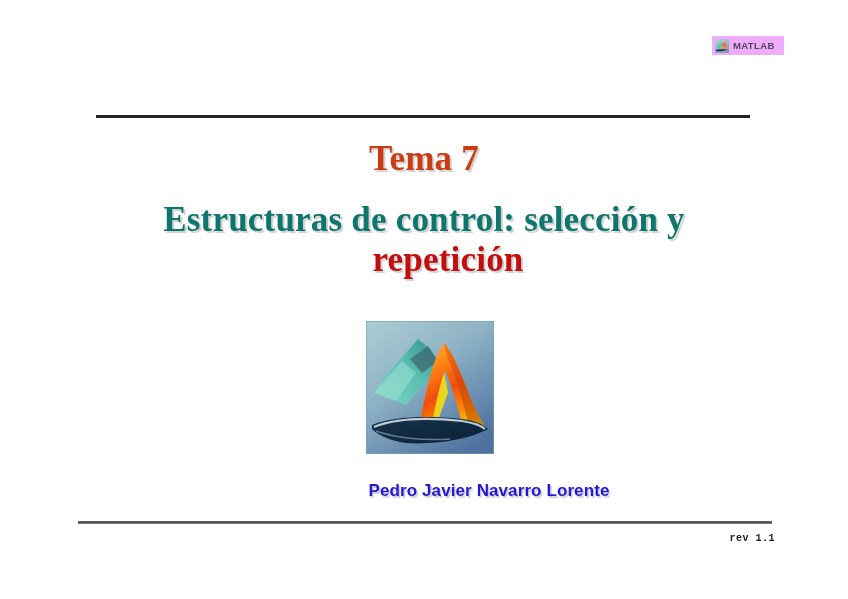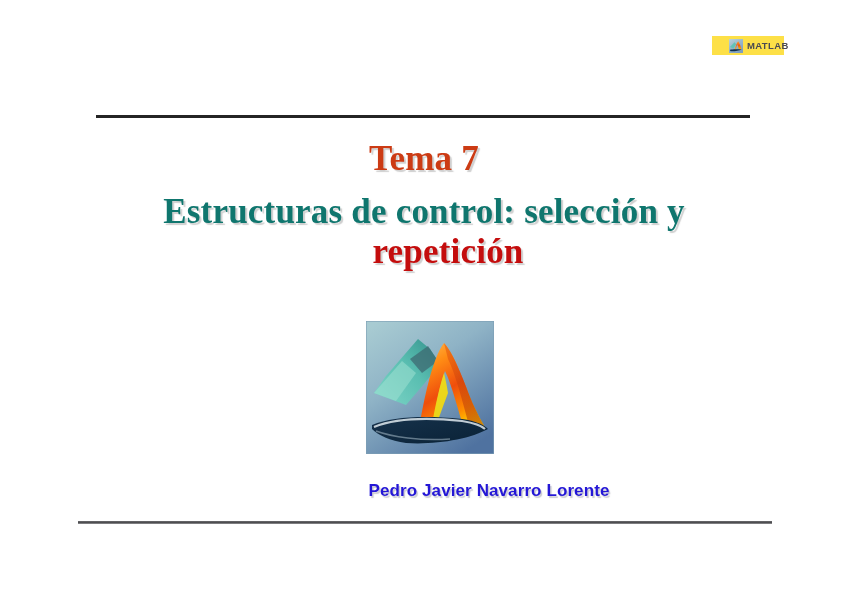"MATLAB" .matlab-badge { background: #fde047 -> #f0abfc; padding-left: 17px -> 3px }
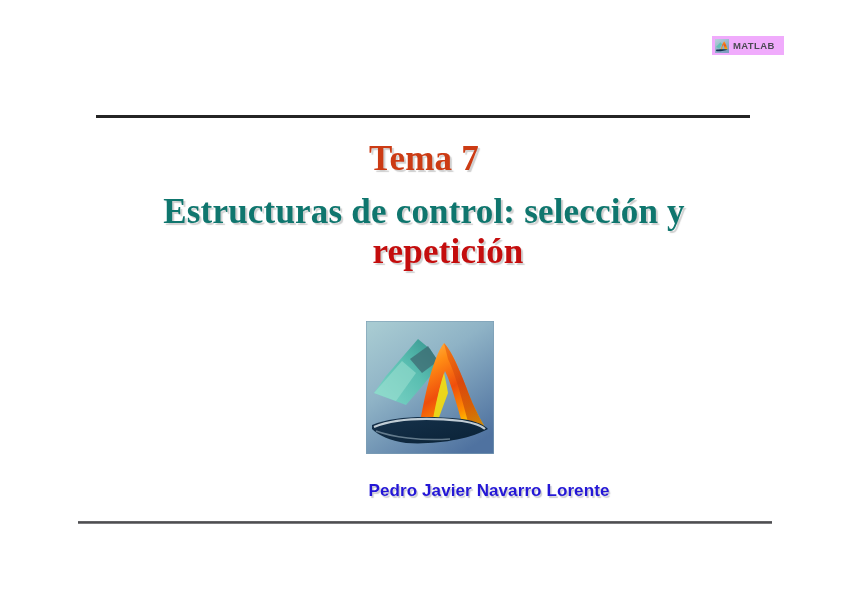"Tema 7" .title-line-1 { margin-bottom: 12px -> 20px }
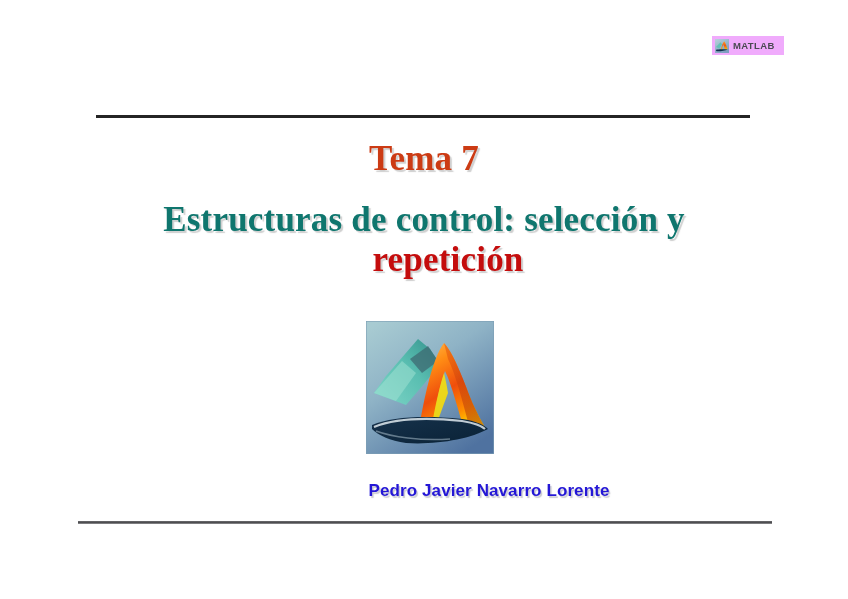"rev 1.1" div { html: none -> <div>rev 1.1</div> }
